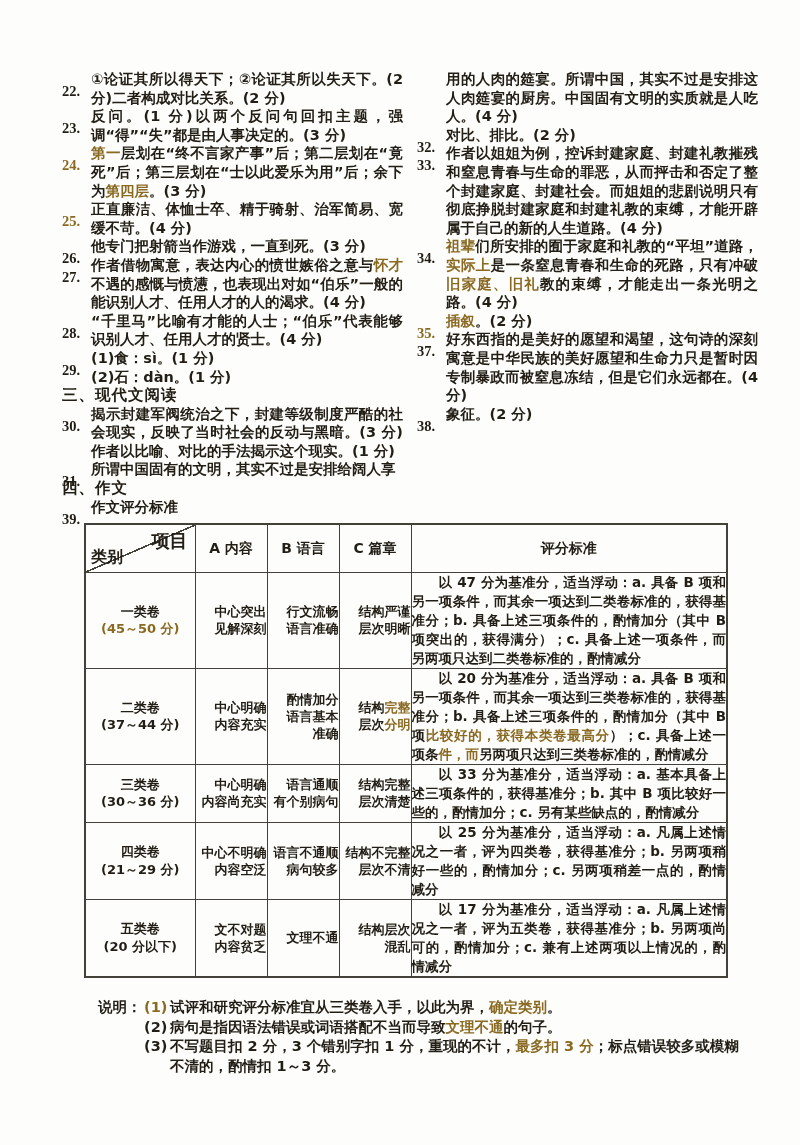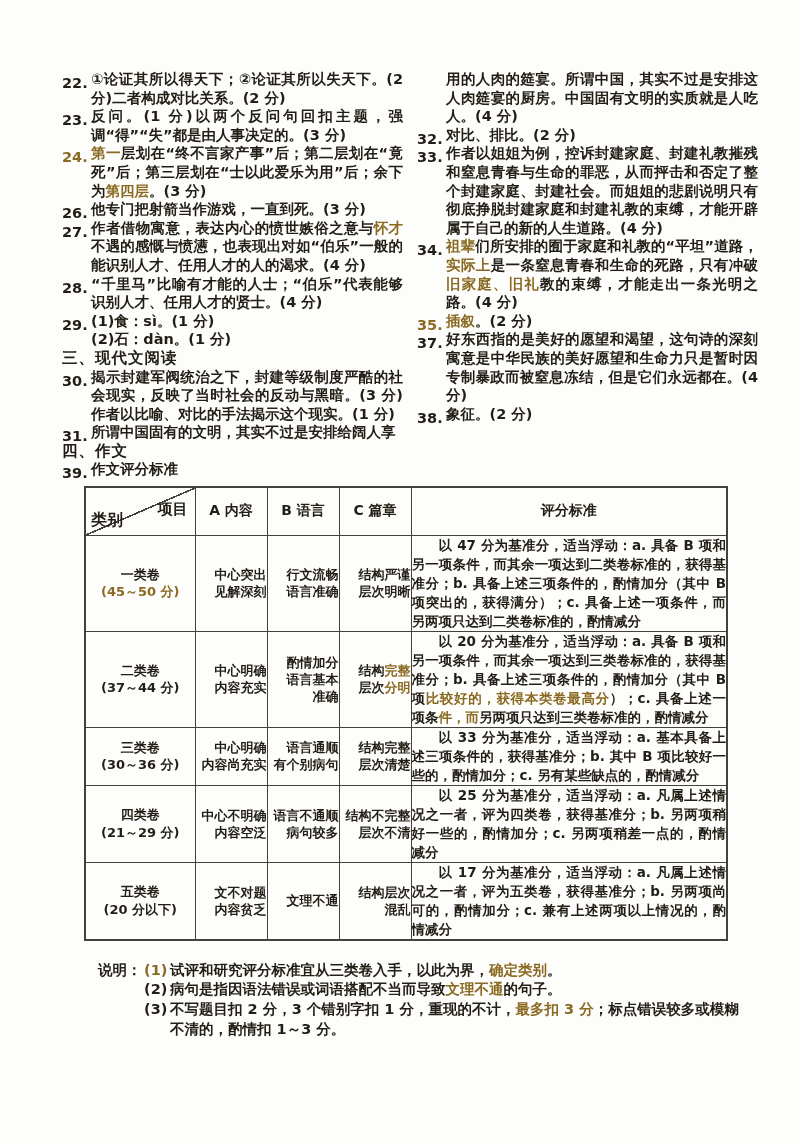"22." .a-num { font-family: none -> Liberation Serif, serif; top: 4px -> 12px }
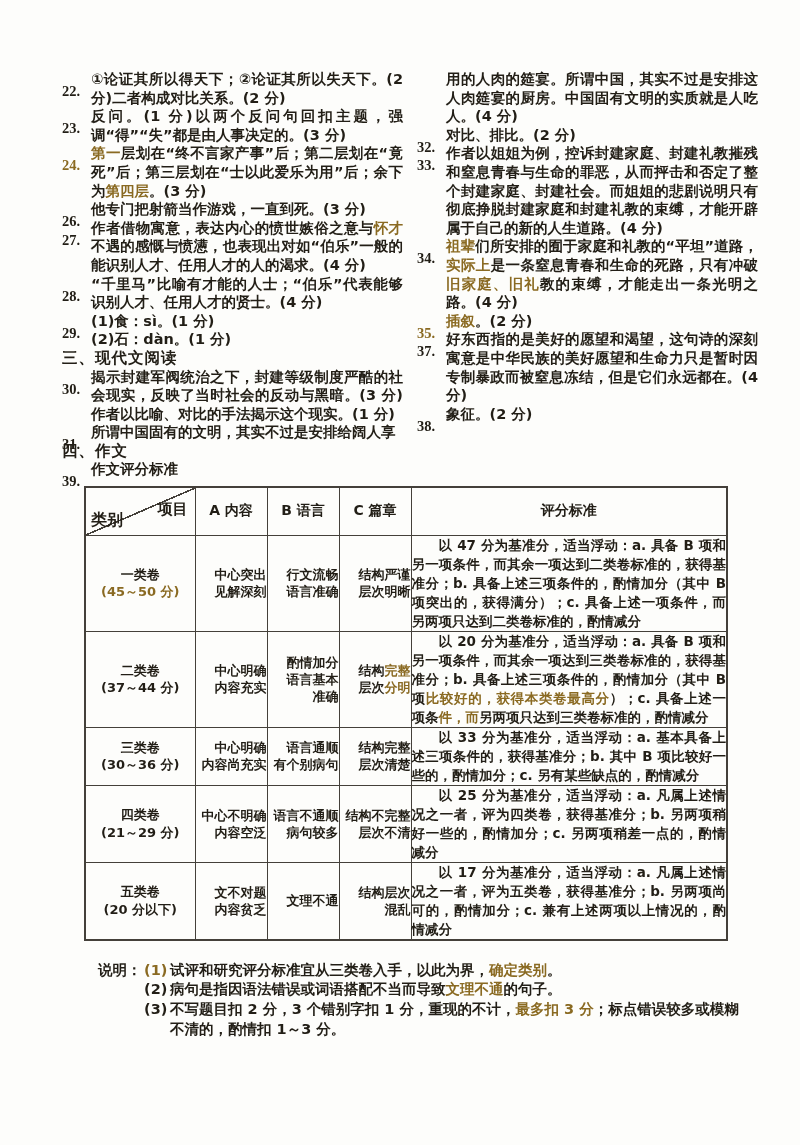"25." div.item { html: none -> <div> <span><span>25.</span></span> <span><span>正直廉洁、体恤士卒、精于骑射、治军简易、宽缓不苛。(4 分)</span></span> </div> }
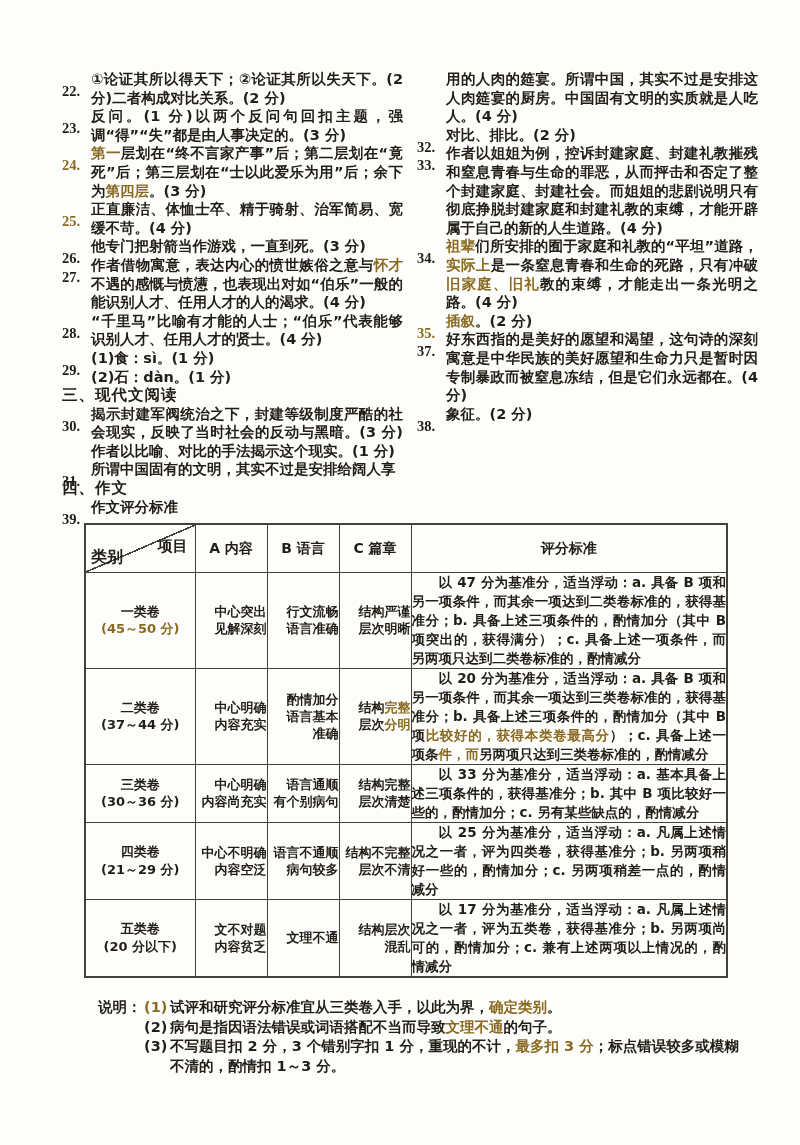"项目" .corner .c-tr { font-size: 15px -> 18px; top: 12px -> 4px }
